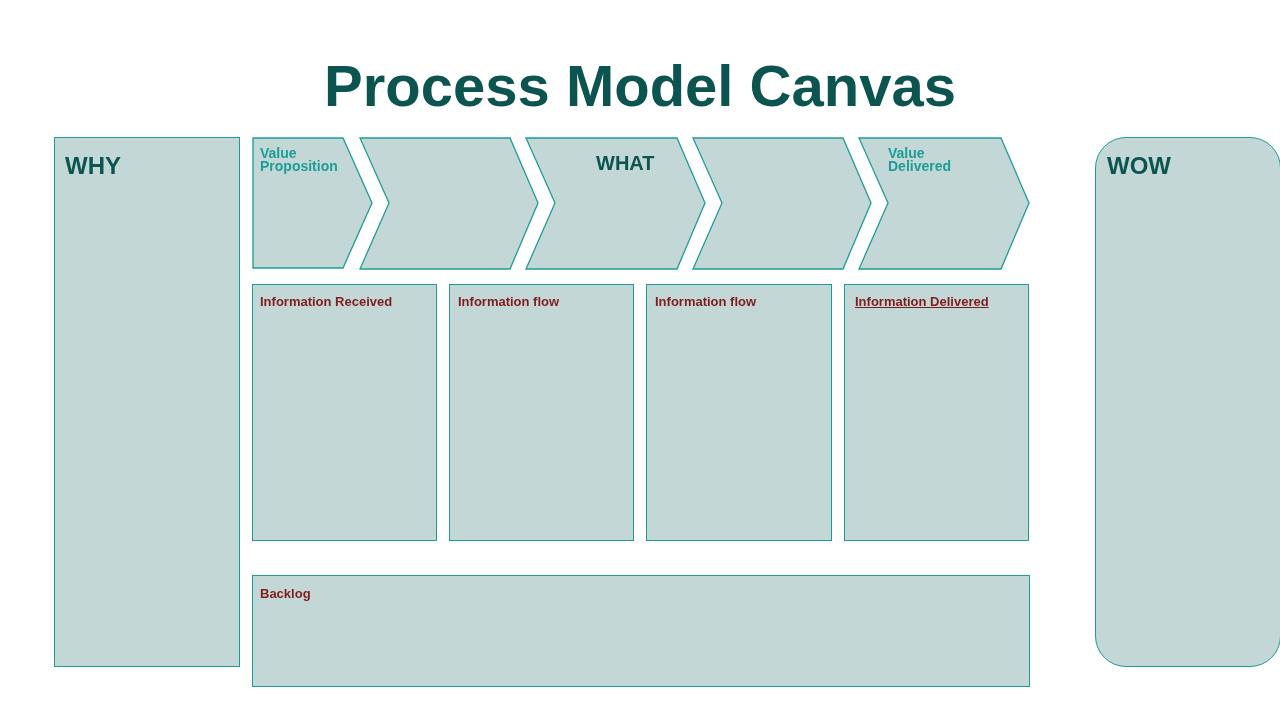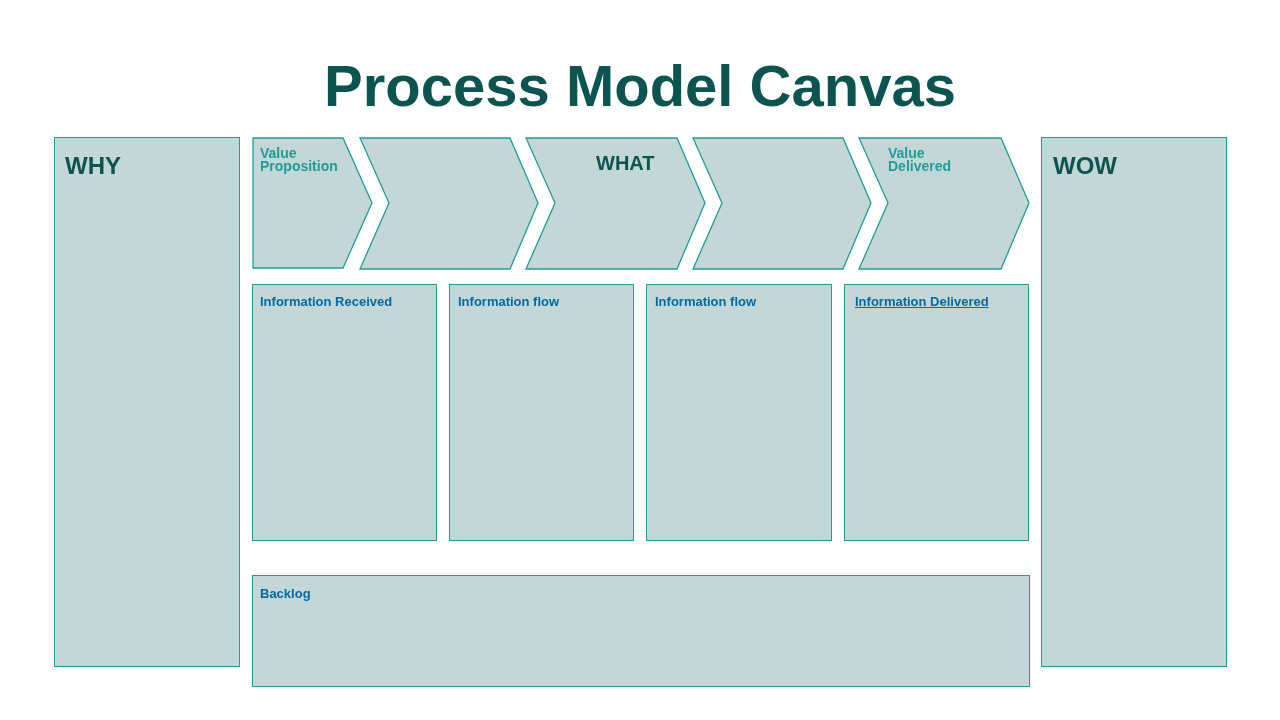"WOW" div.box { border-radius: none -> 31px; left: 1041px -> 1095px }
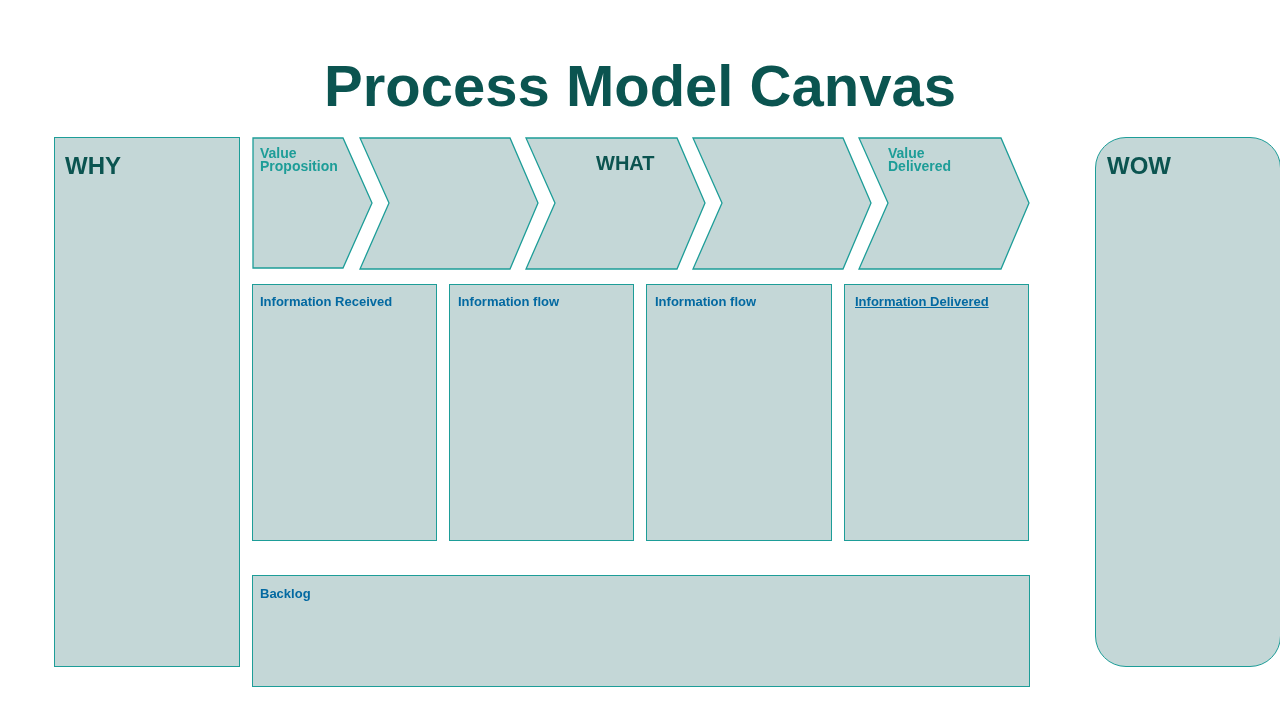"Information Received" .small-label { color: #0369a1 -> #7f1d1d }
